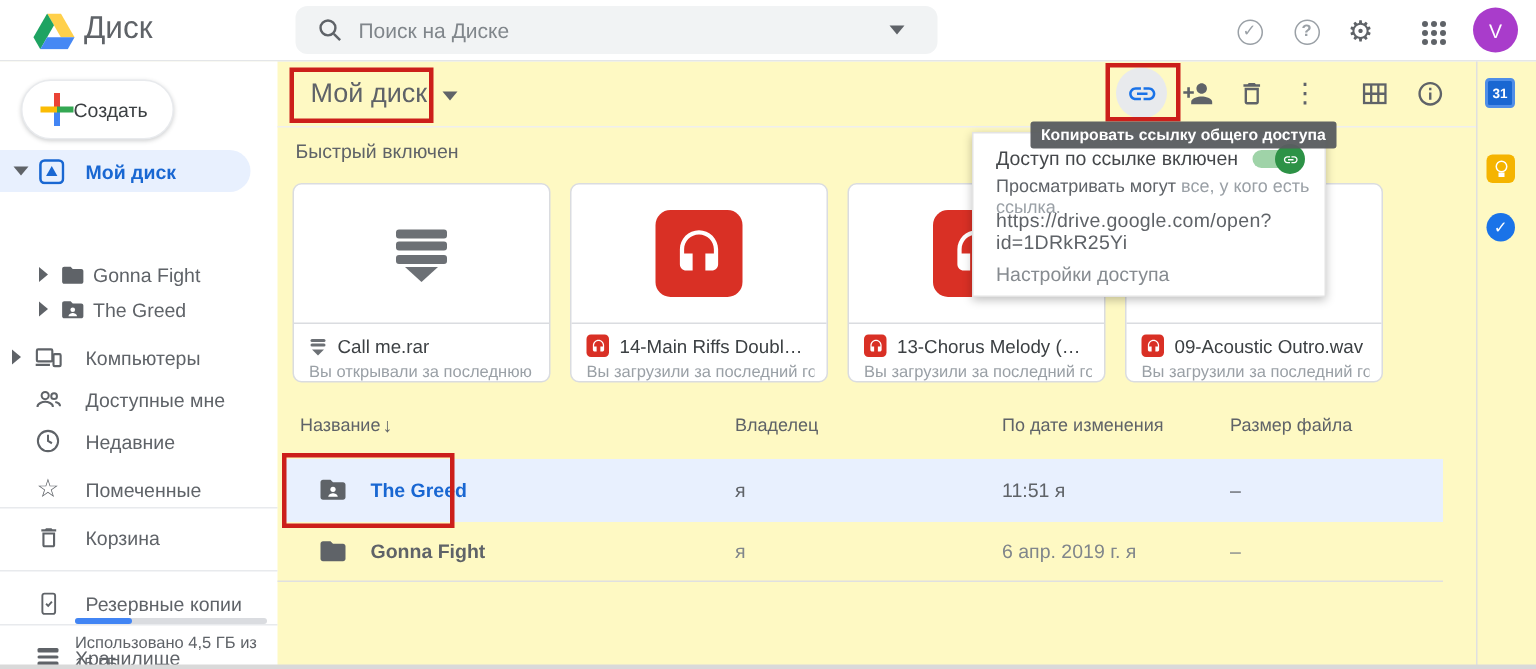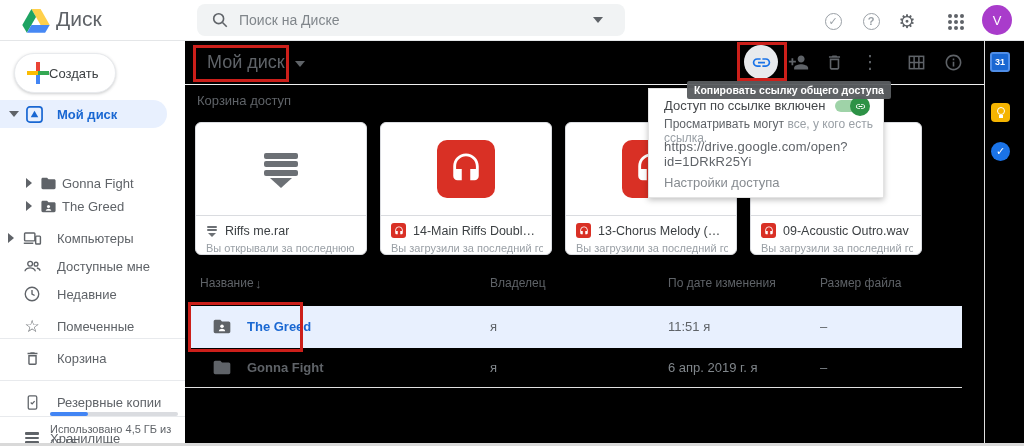"Диск" .screen { background: #000000 -> #fef9c3 }
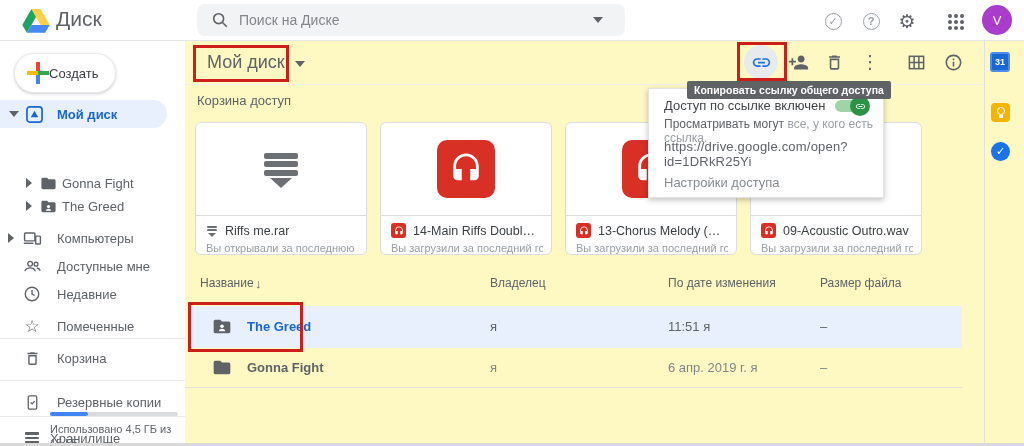"Корзина доступ" div.qa-title { text: Корзина доступ -> Быстрый включен }
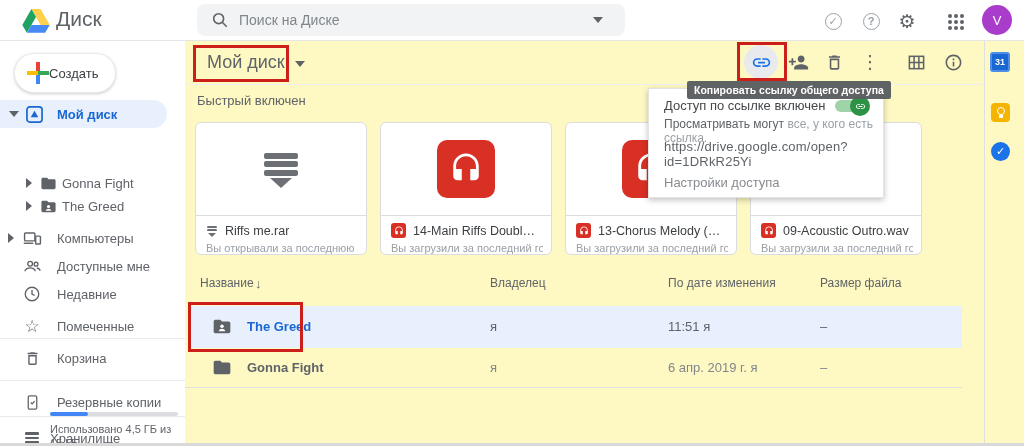"Riffs me.rar" span.cf-title { text: Riffs -> Call }
